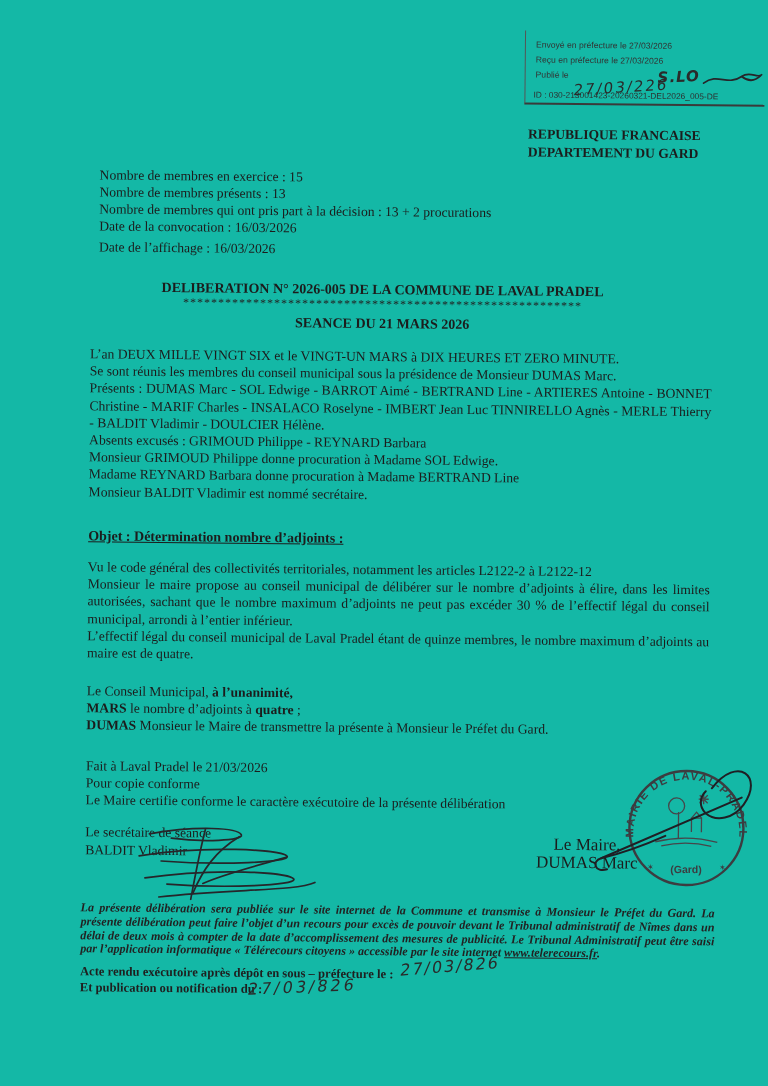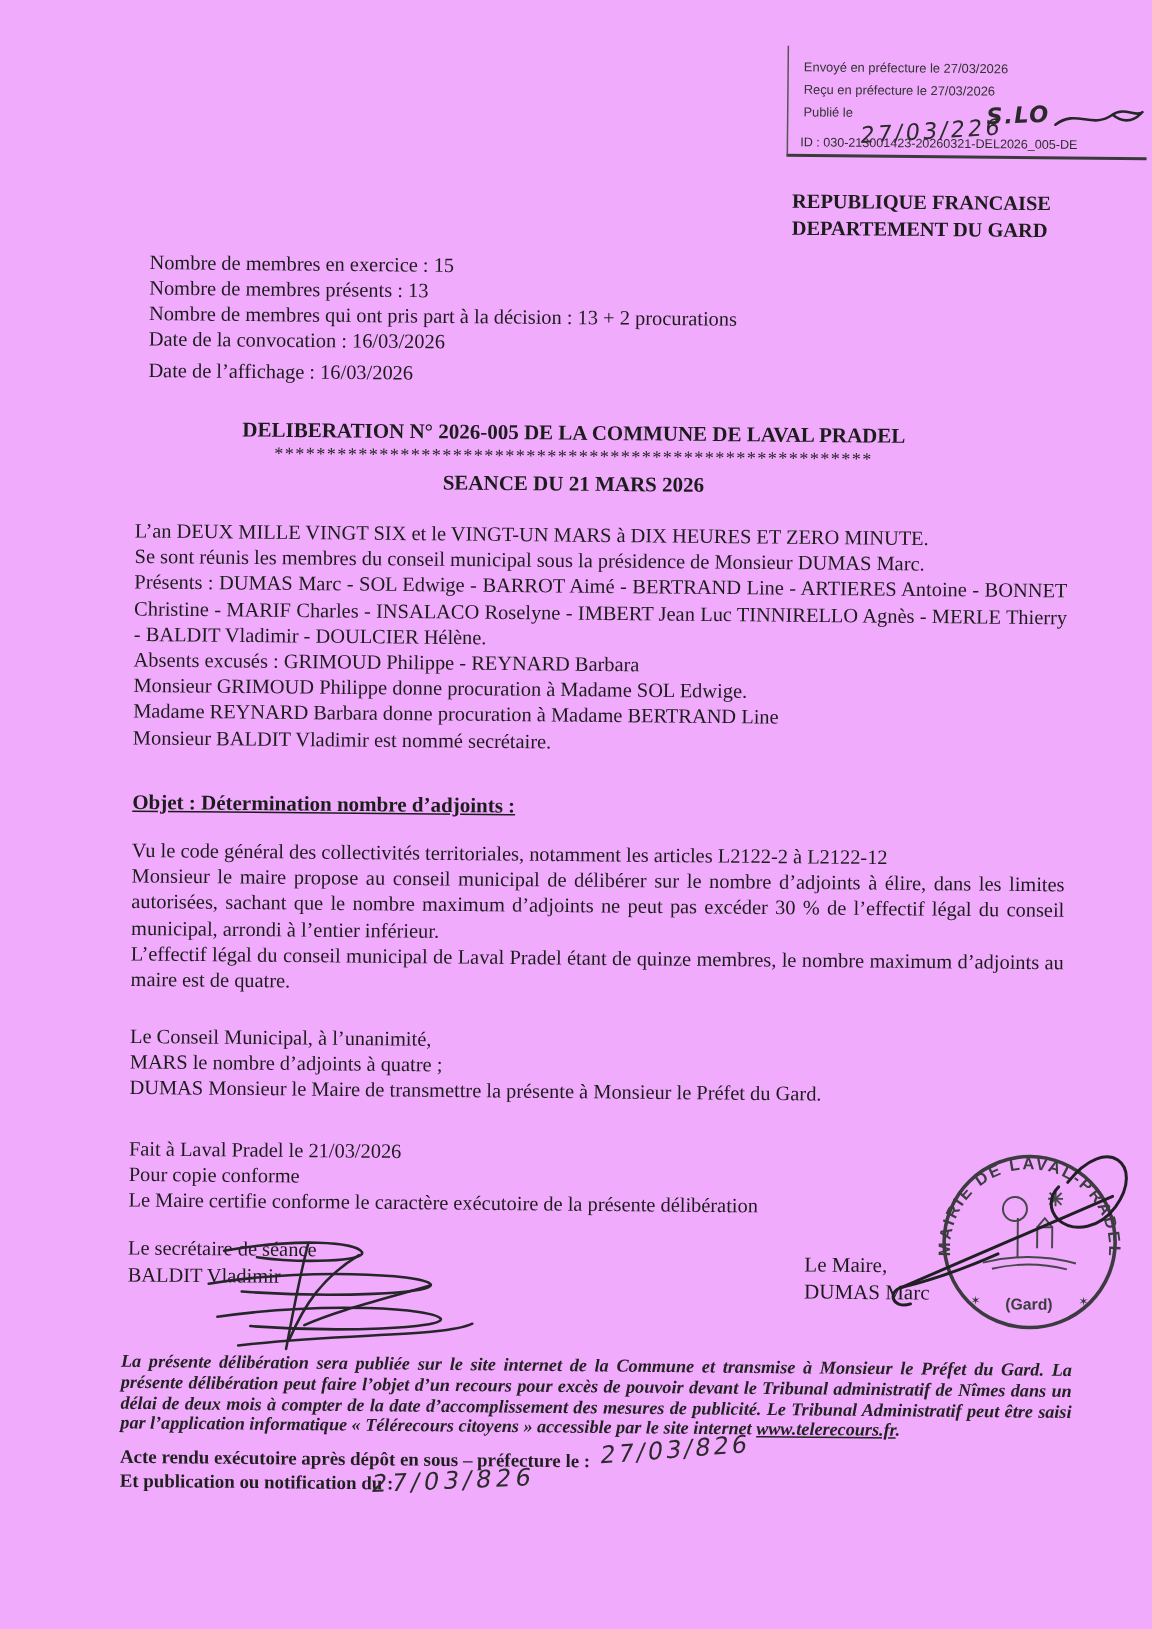"Envoyé en préfecture le 27/03/2026" .page { background: #f0abfc -> #14b8a6 }
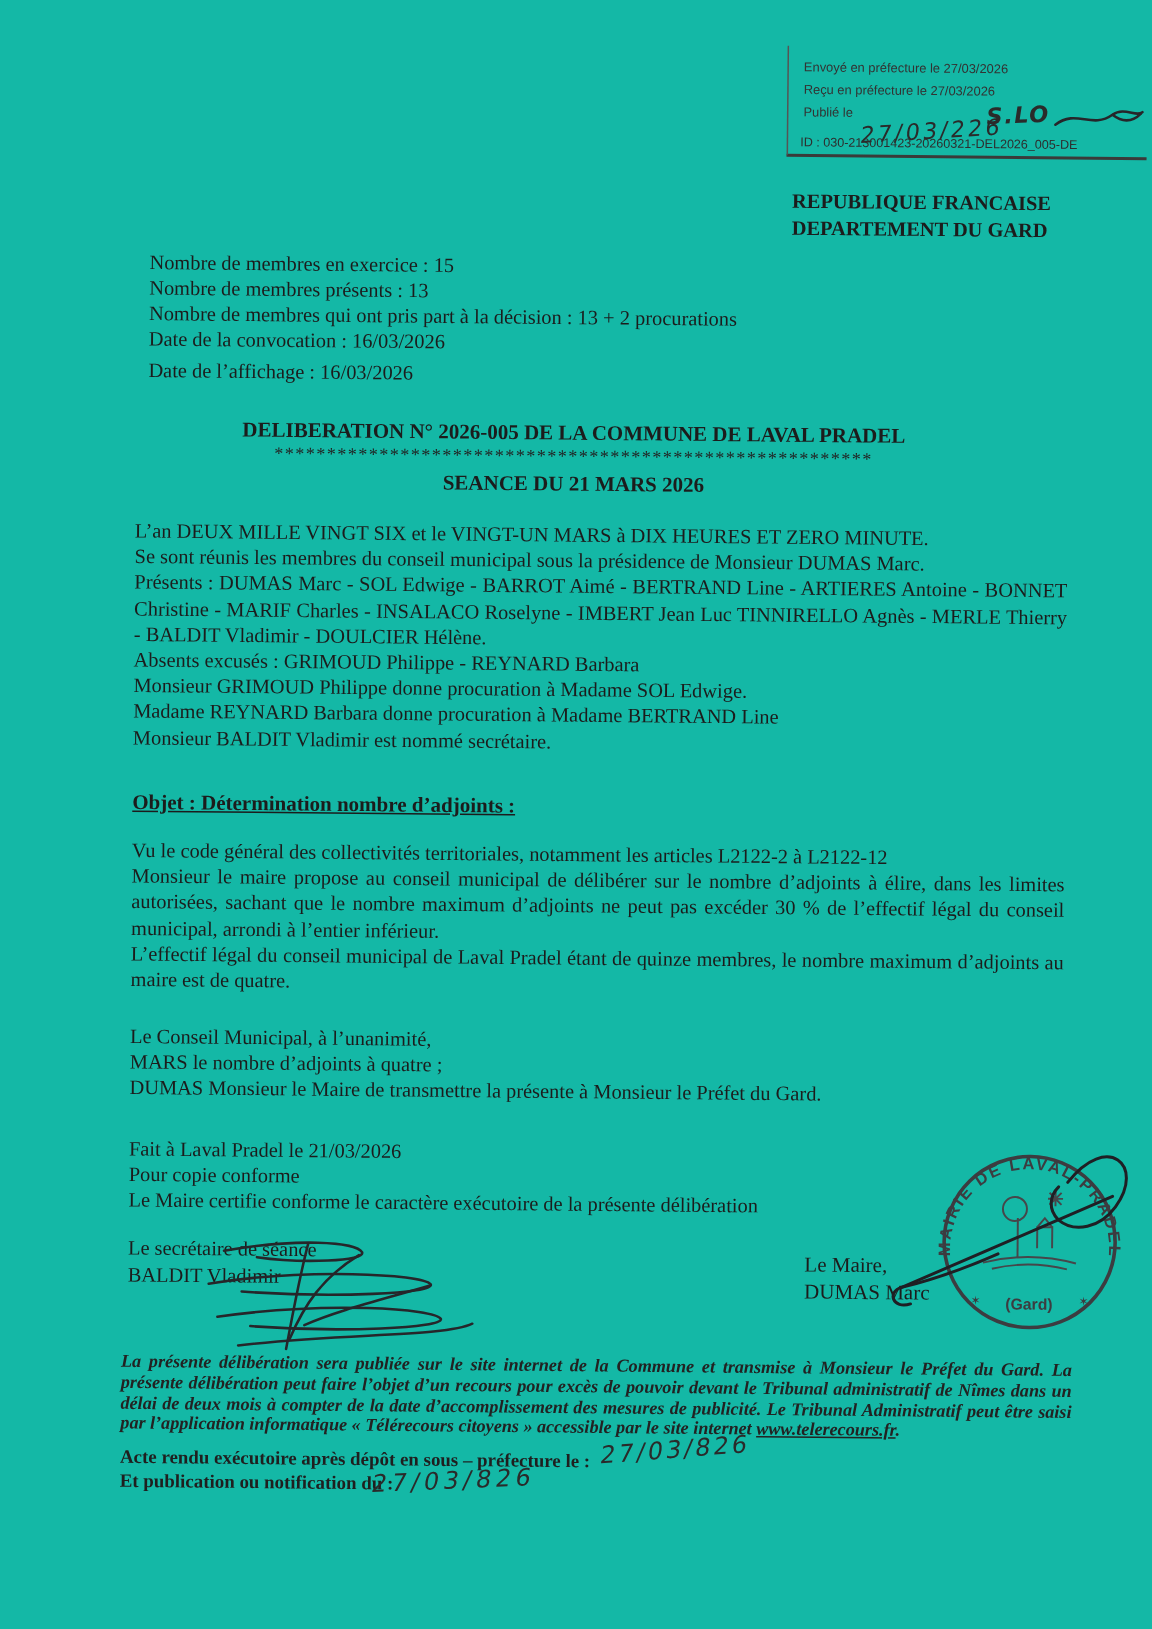"à l’unanimité," b { font-weight: normal -> bold }
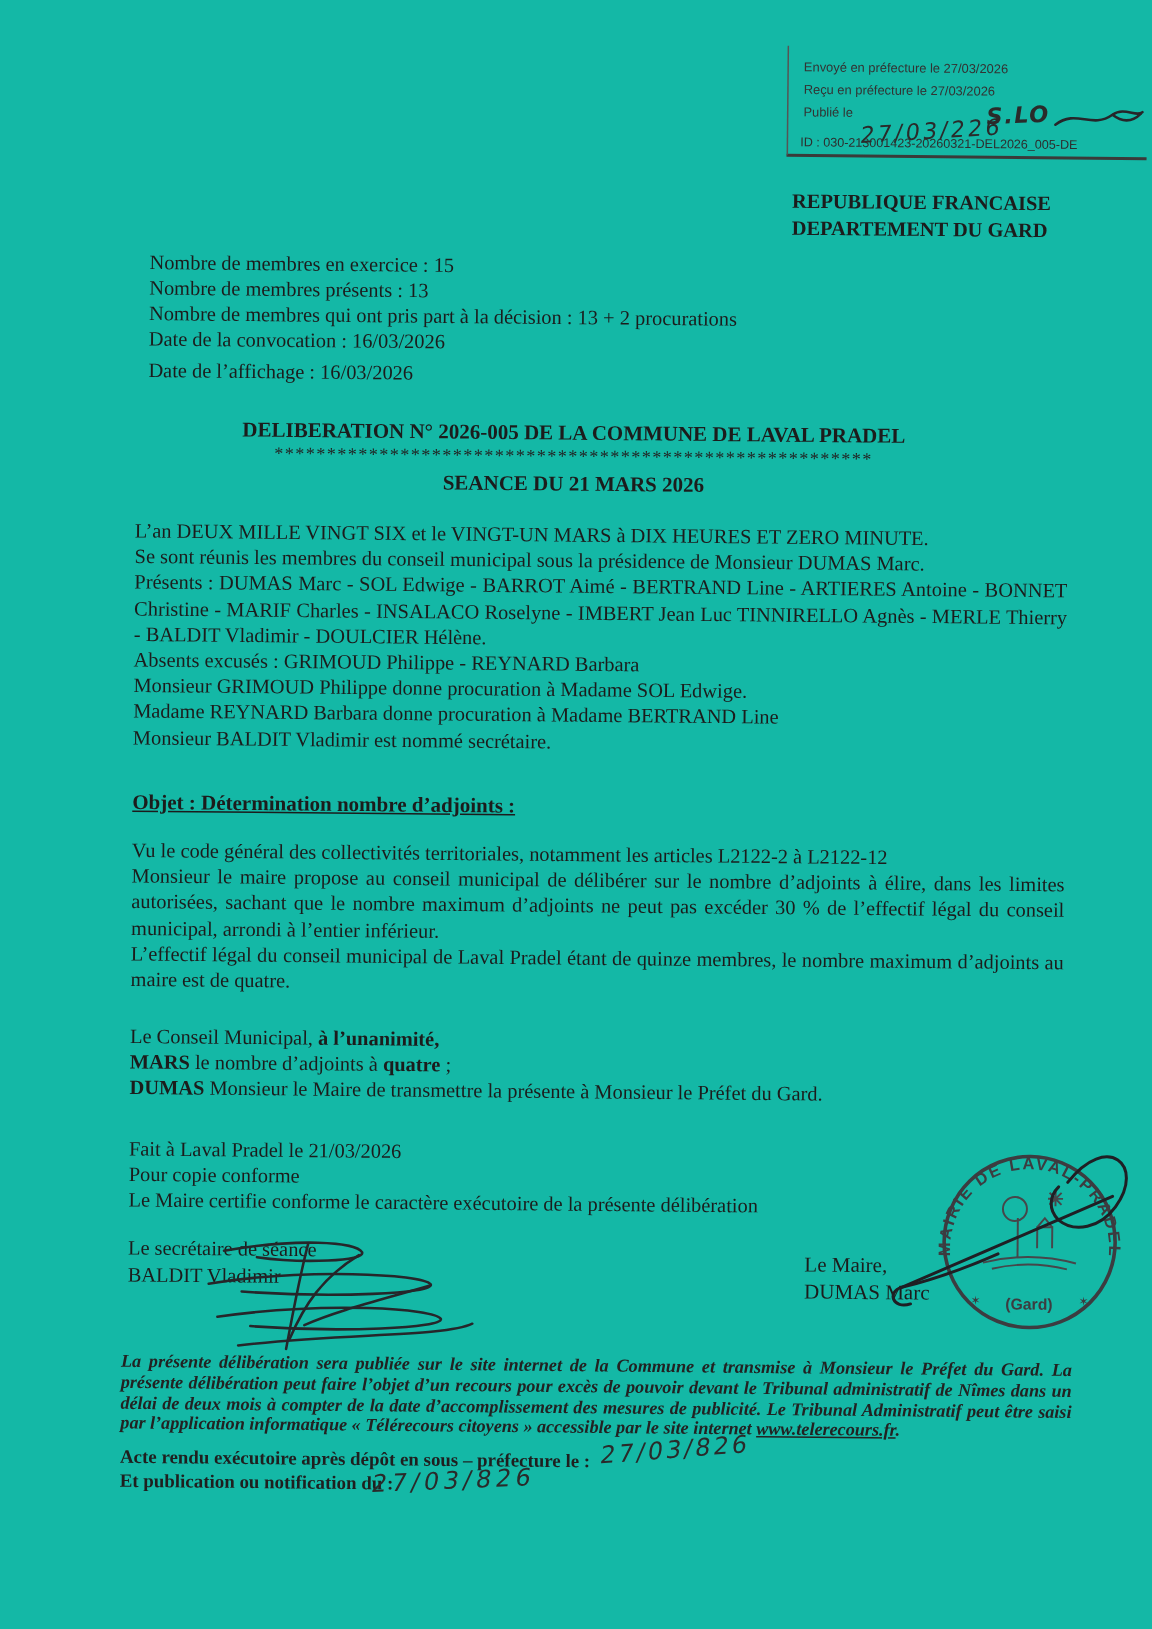"Le Maire," .sig-right { font-size: 14px -> 17px; text-align: none -> center }
